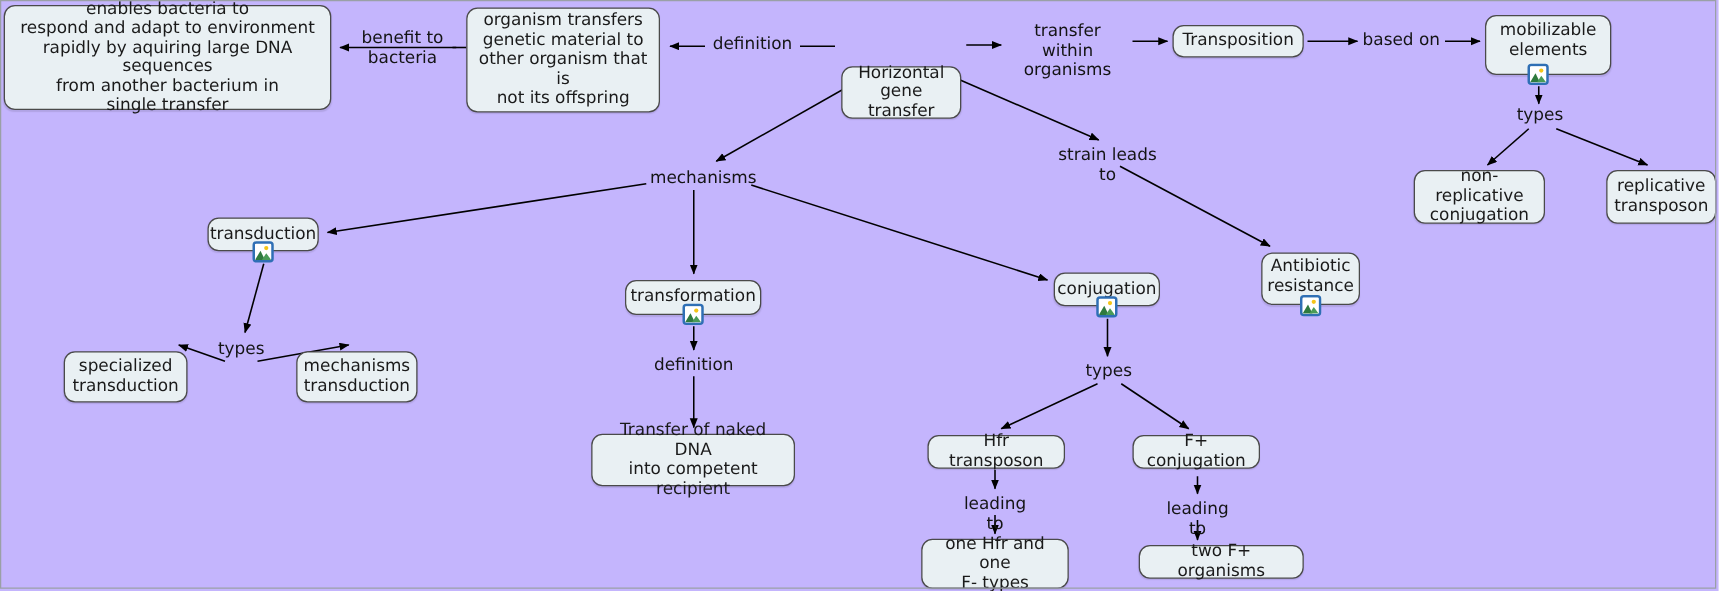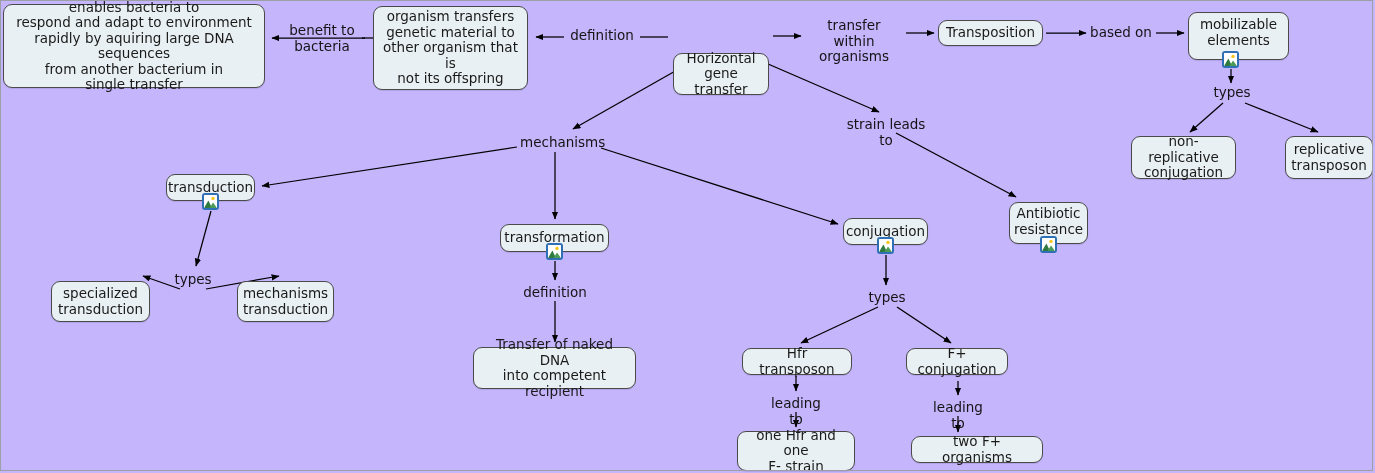"one Hfr and one" div.node { text: strain -> types }
